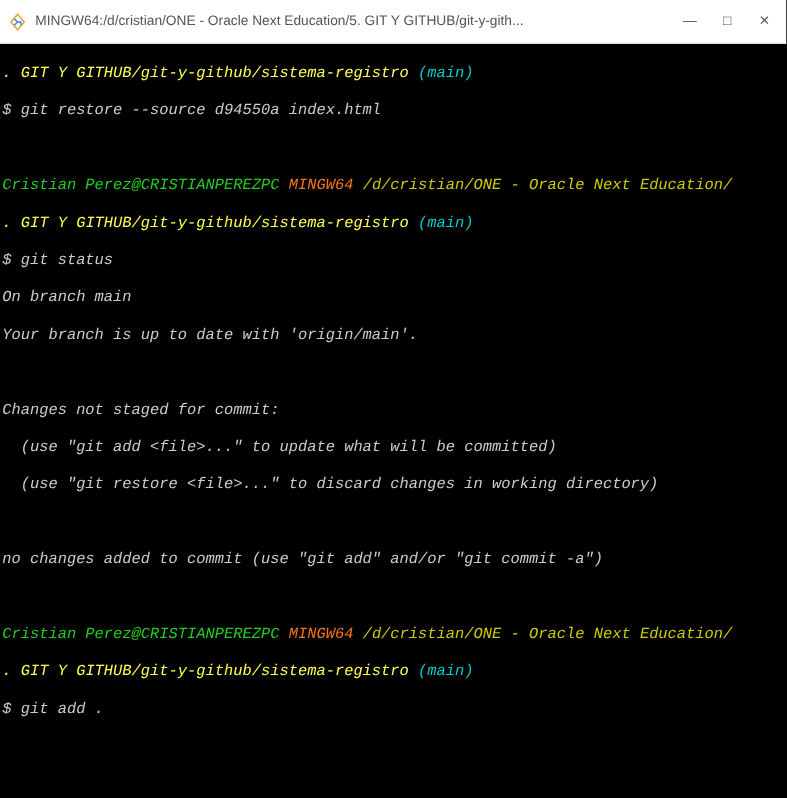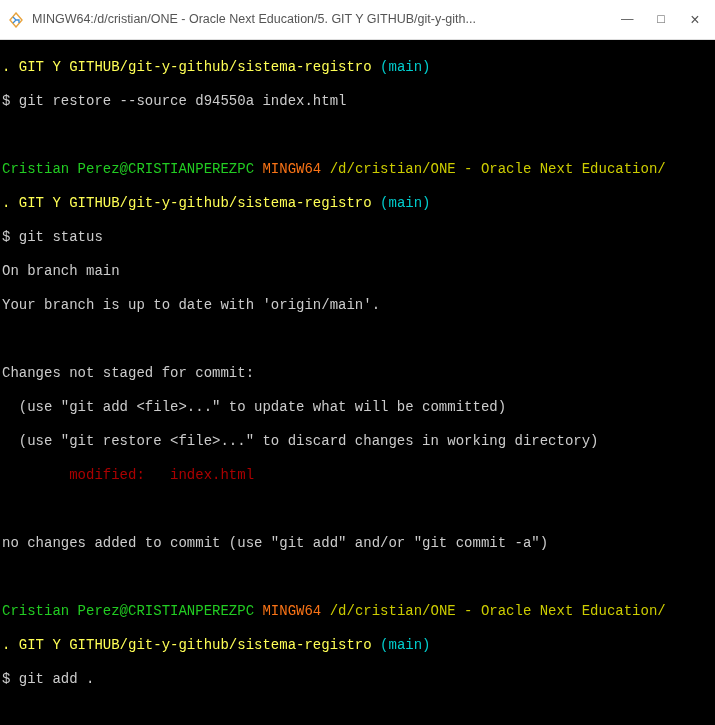". GIT Y" .ln { font-style: none -> italic }
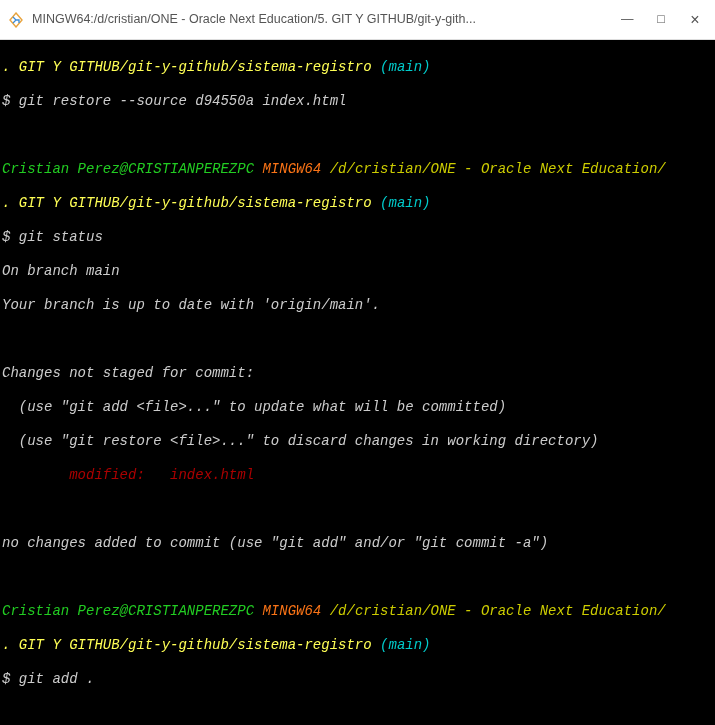"modified: index.html" span.ln { html: <span> modified: index.html</span> -> none }
